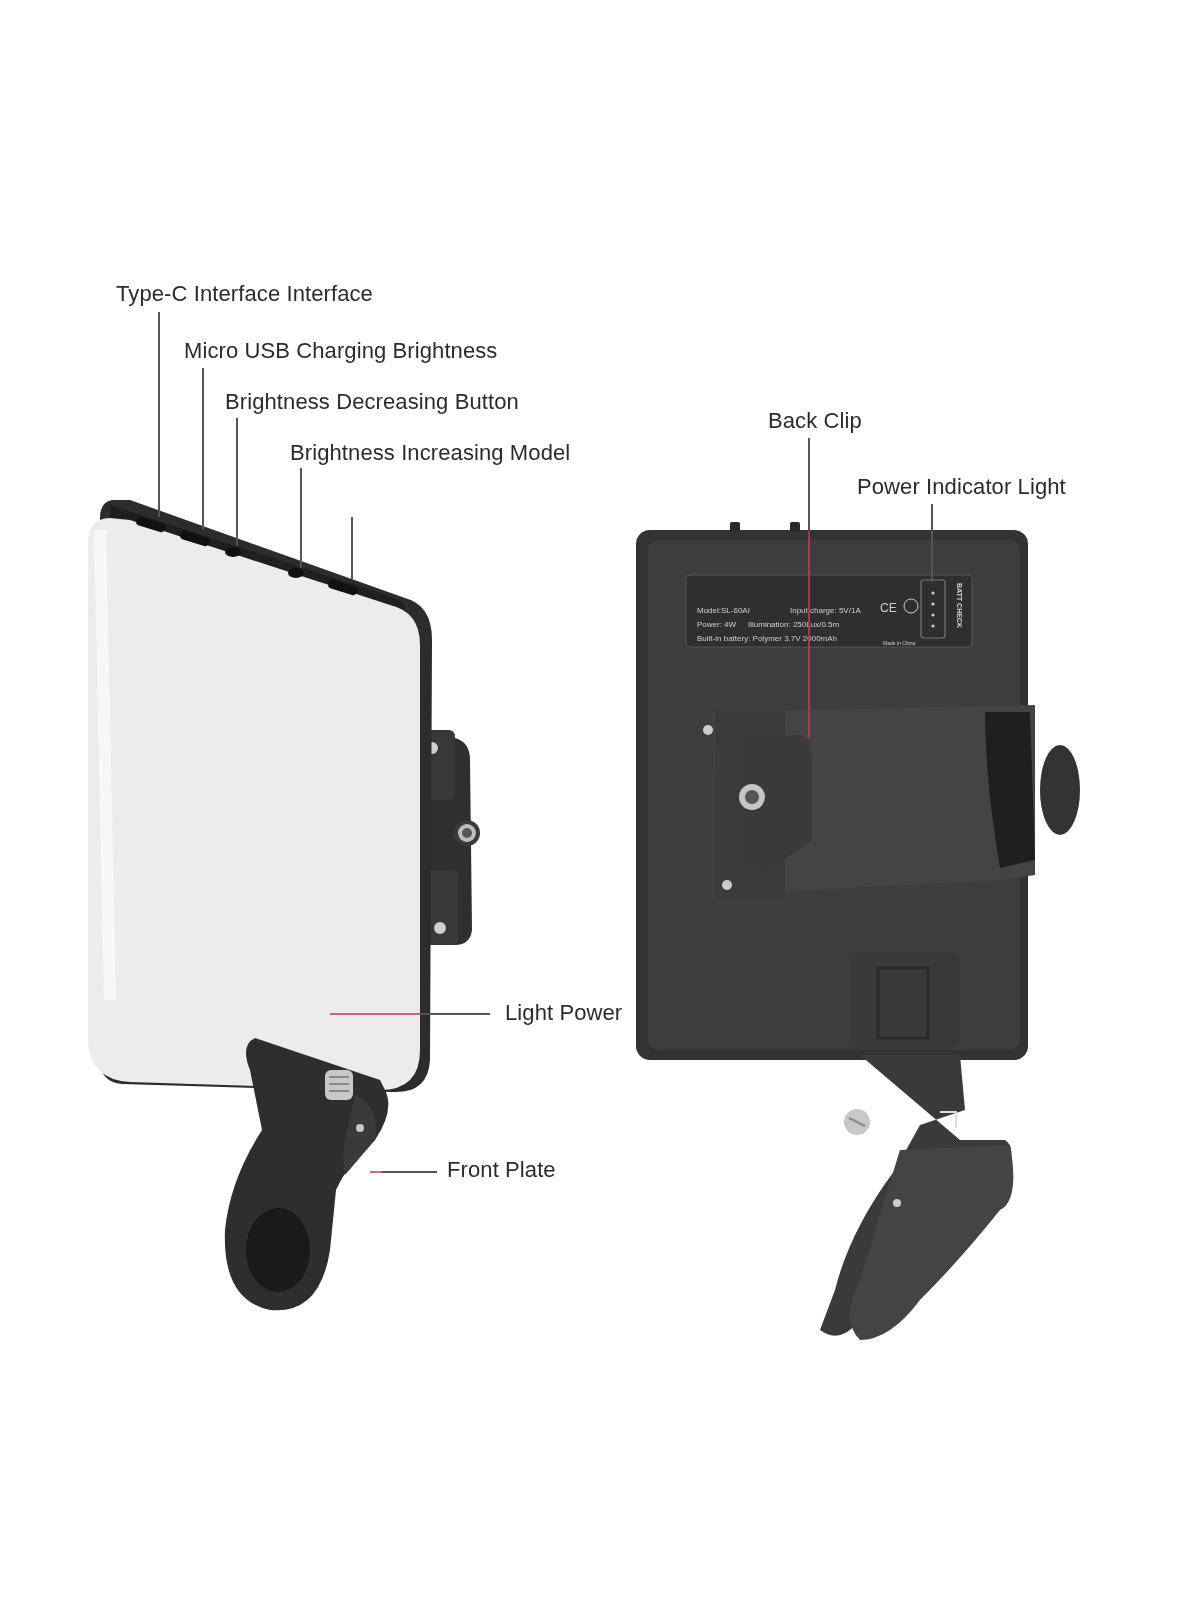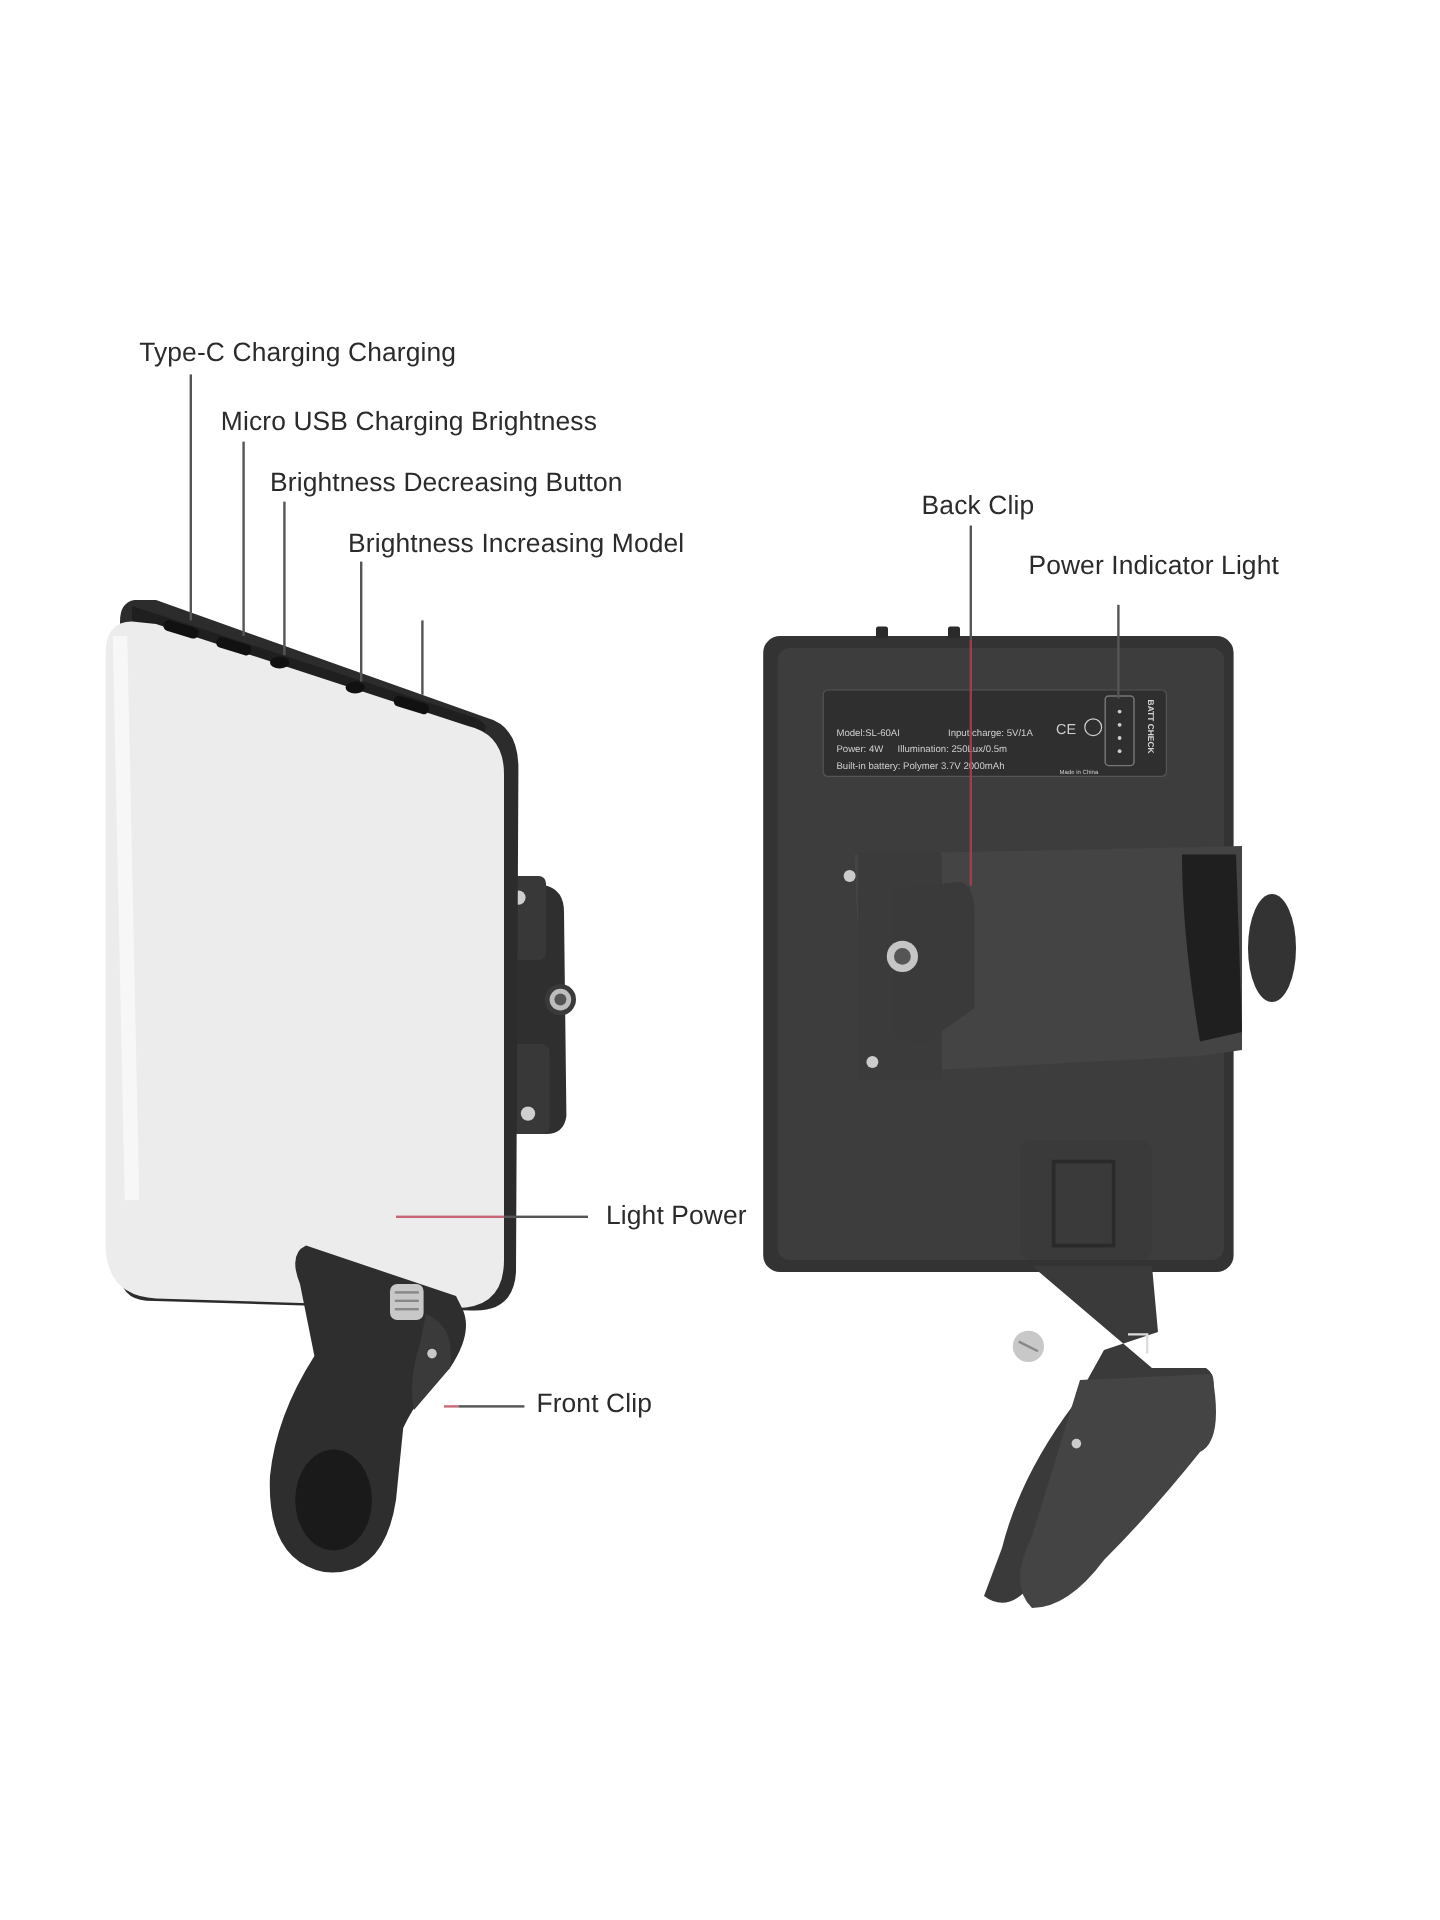"Type-C Charging Charging" div.label { text: Charging Charging -> Interface Interface }
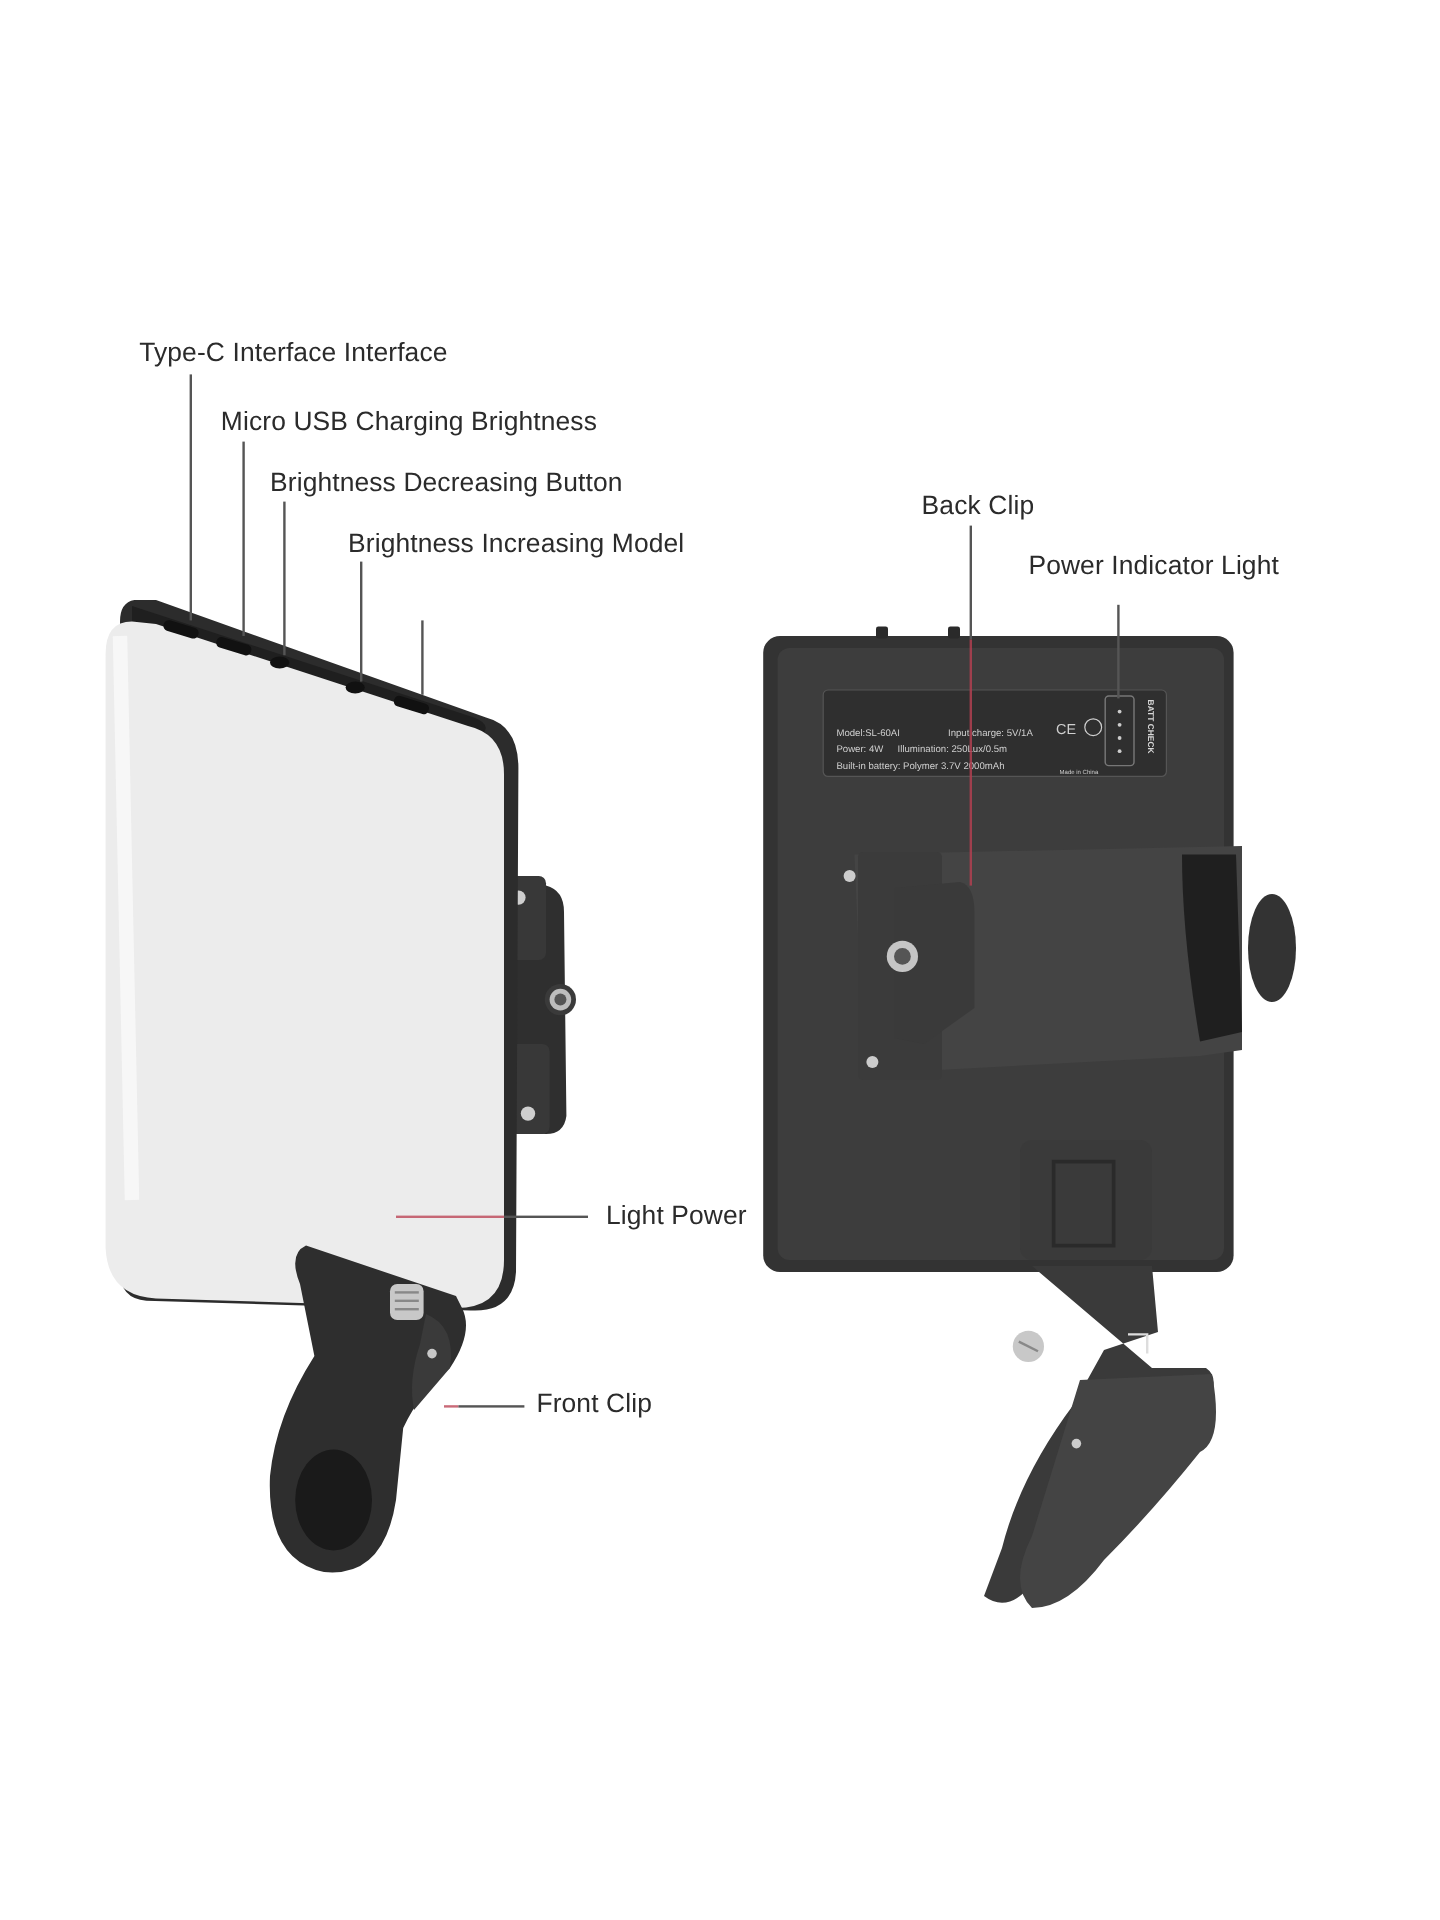"Power Indicator Light" div.label { top: 458px -> 474px }
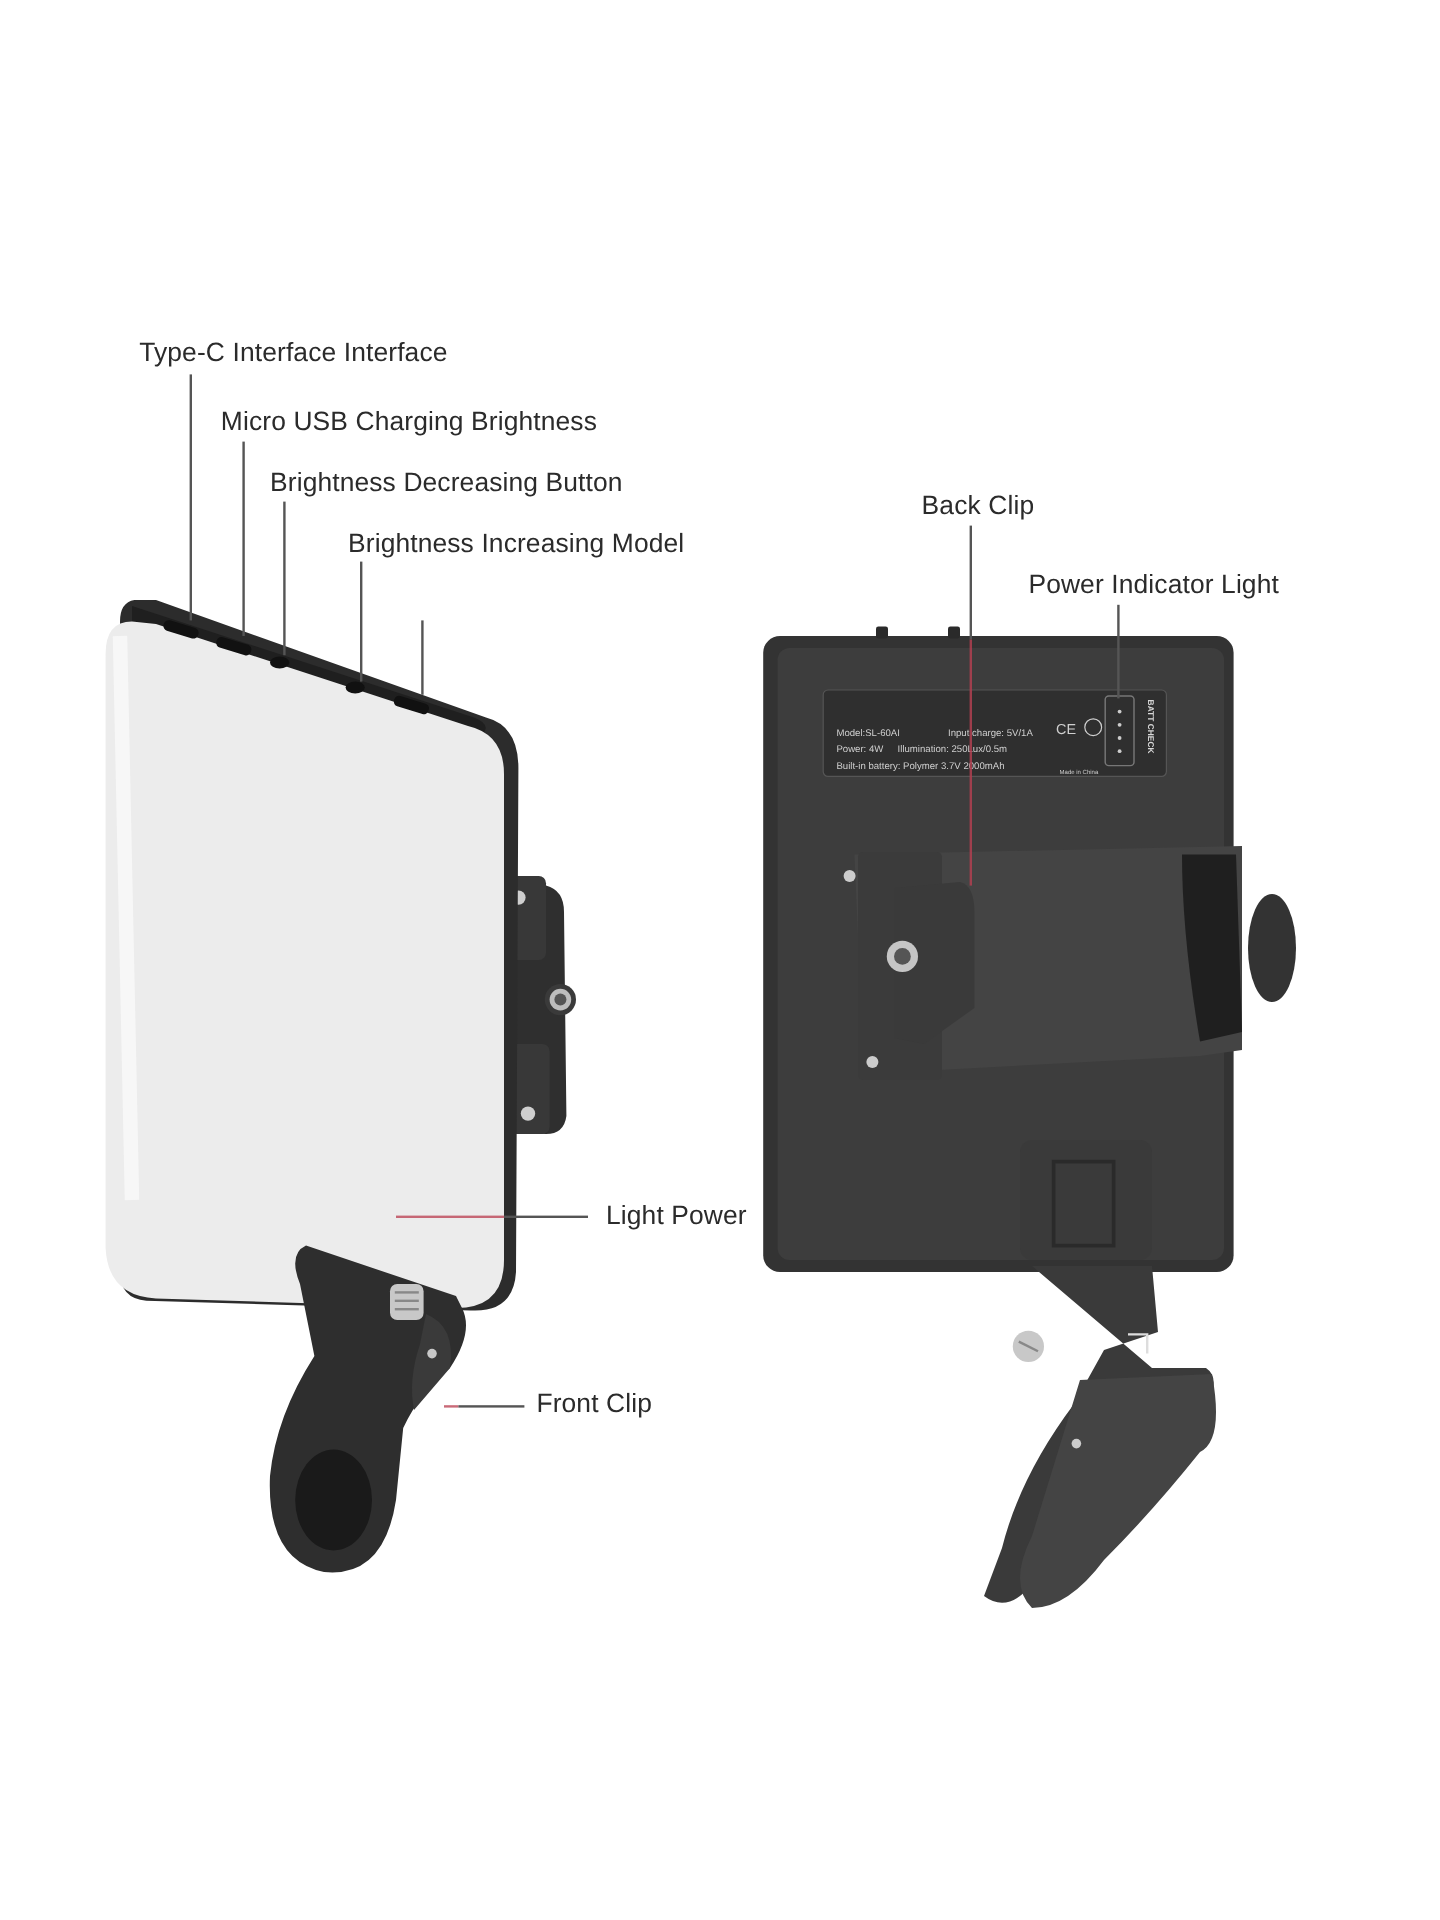"Front Clip" div.label { text: Clip -> Plate }
